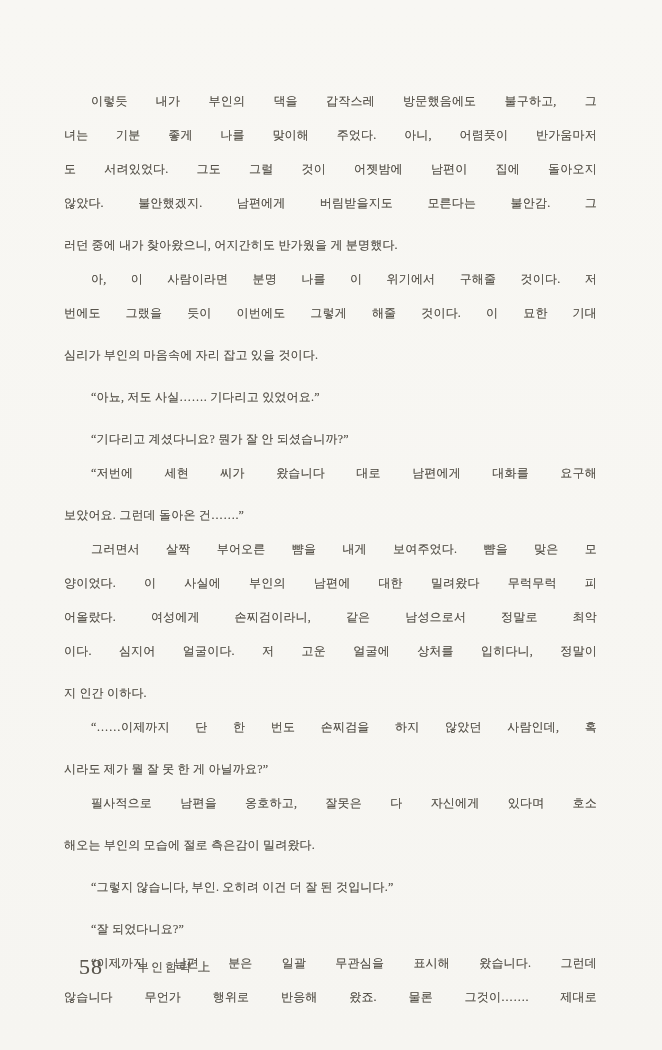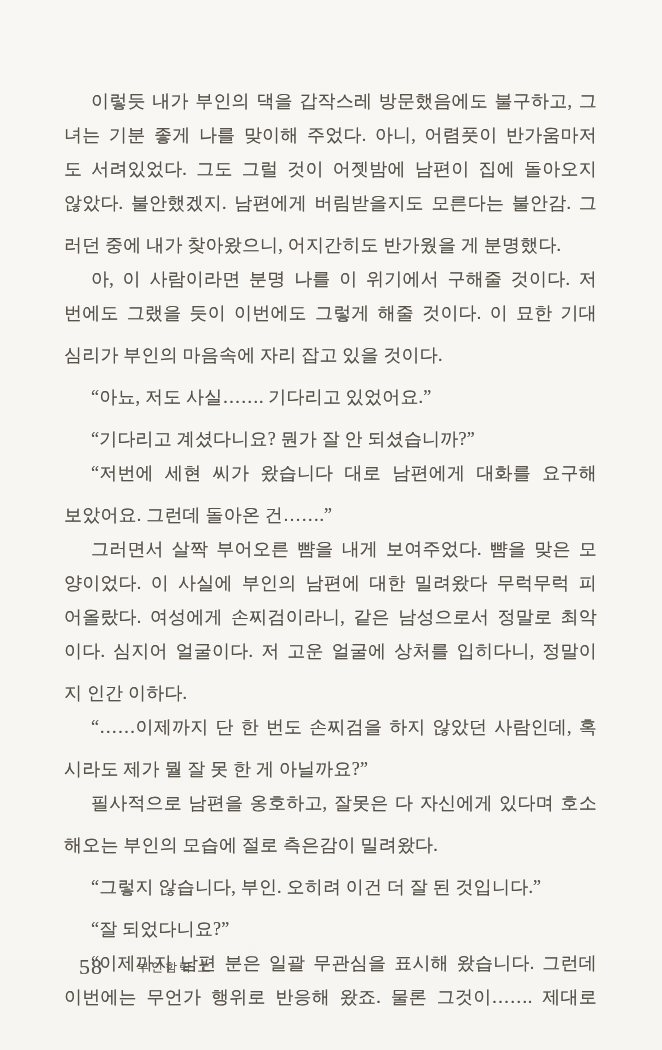"이렇듯" .line { font-size: 18px -> 12px }
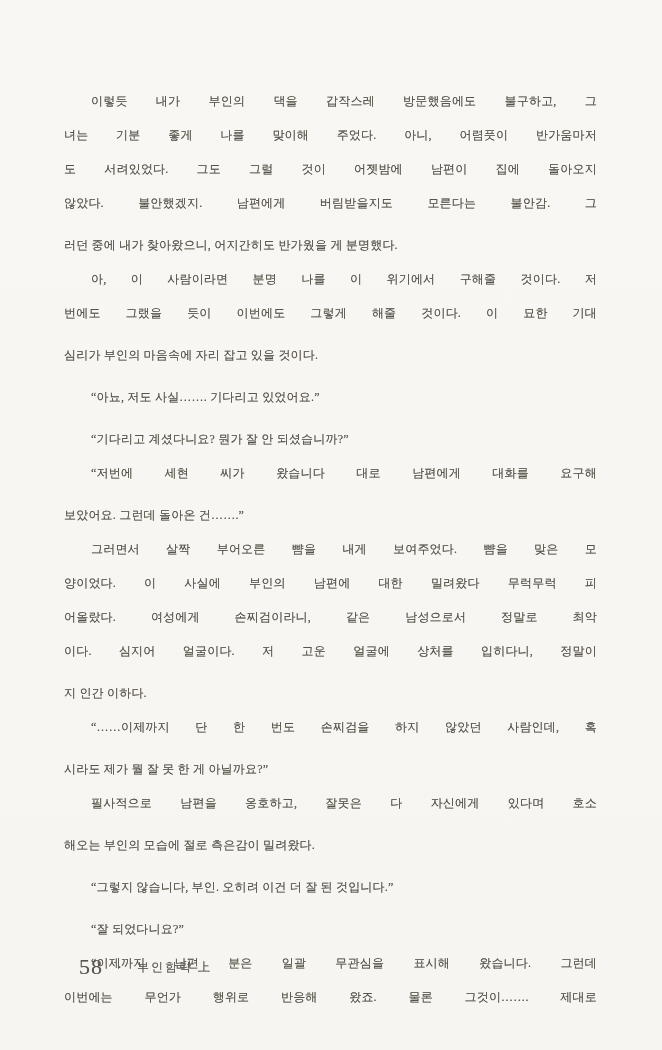"이번에는" span { text: 이번에는 -> 않습니다 }
